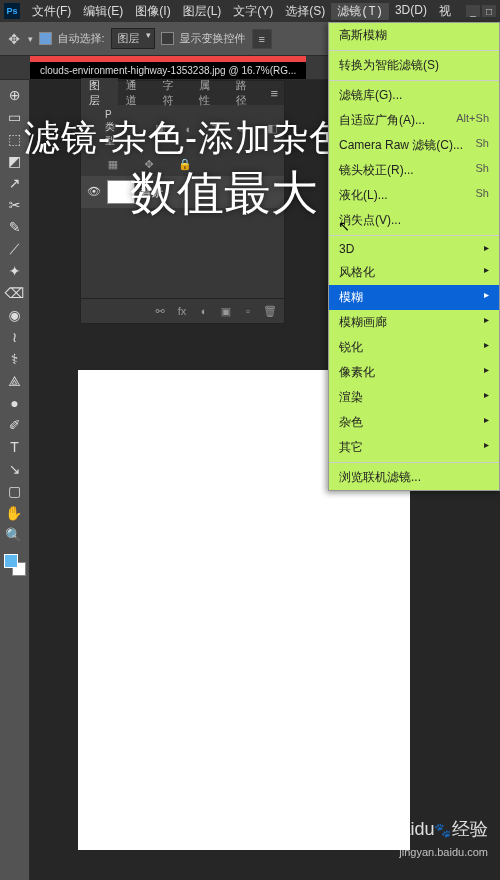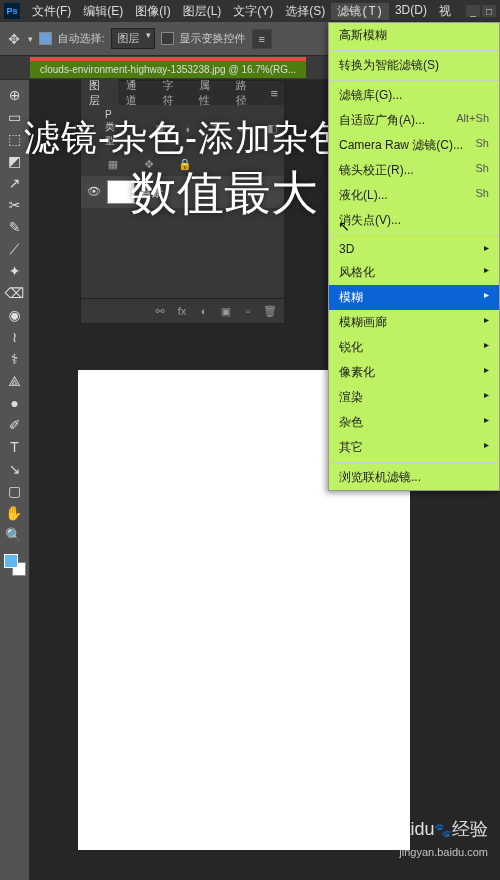"clouds-environment-highway-1353238.jpg @" .doc-tab { background: #4d7c0f -> #000000; border-top: 4px solid #ef4444 -> 6px solid #ef4444 }
